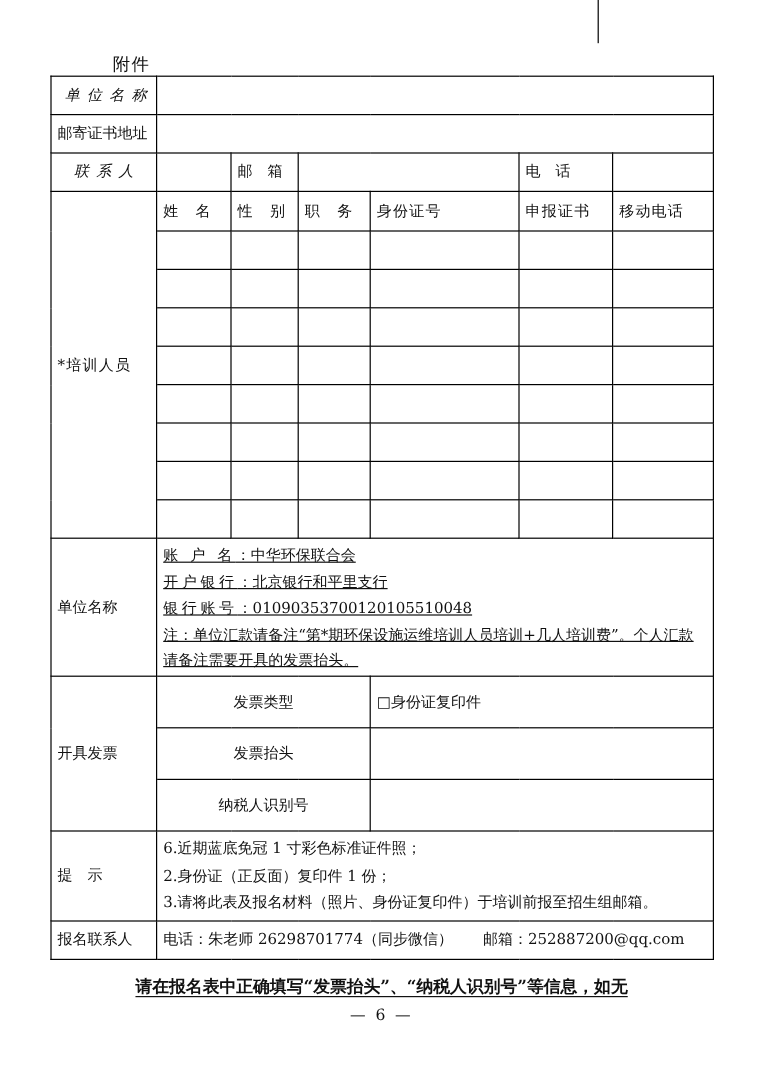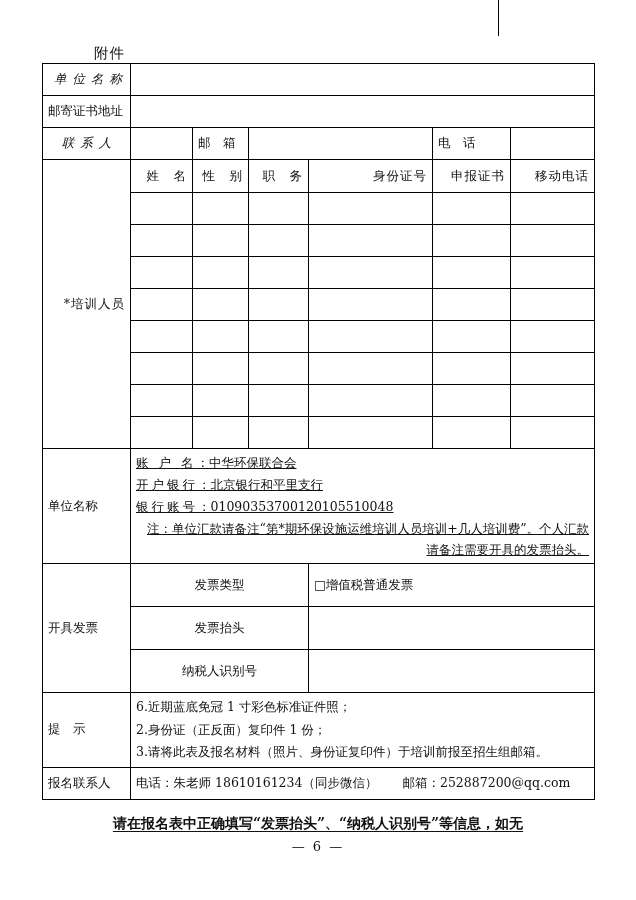"姓 名" .colhead td { text-align: right -> left }
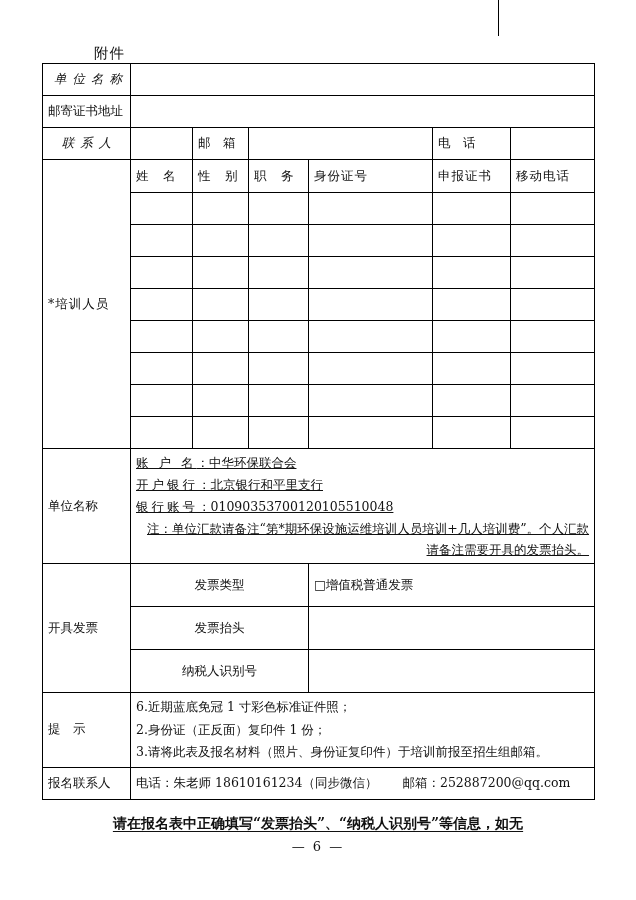"注：单位汇款请备注“第*期环保设施运维培训人员培训+几人培训费”。个人汇款请备注" .remit-cell .note { text-align: right -> none }
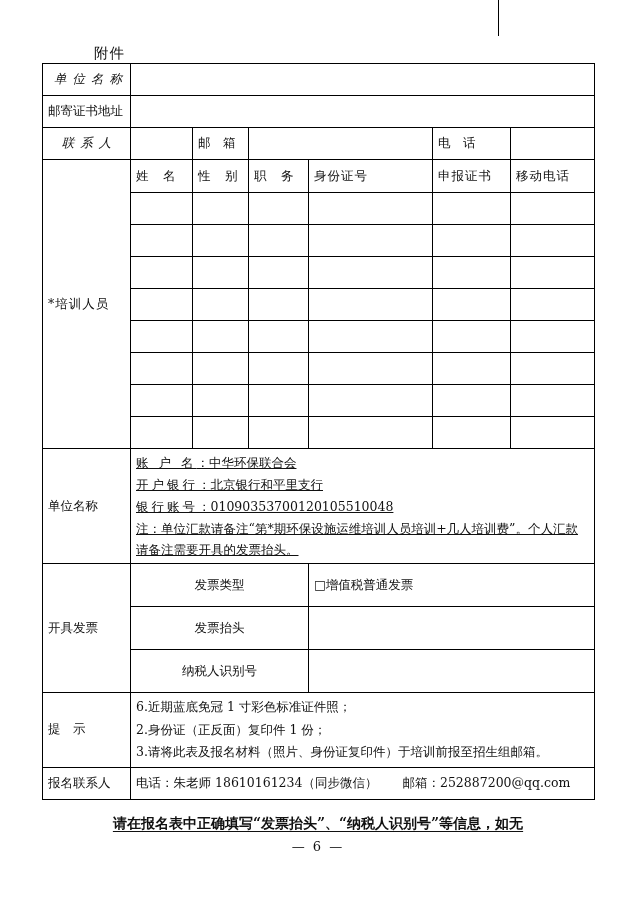"□增值税普通发票" td.checkbox-line { text: 增值税普通发票 -> 身份证复印件 }
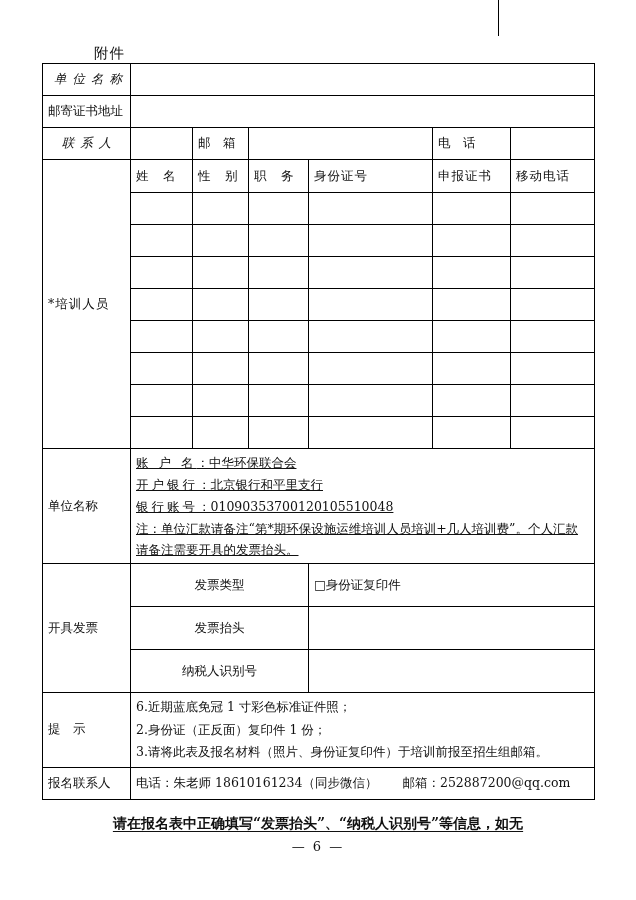"电话：朱老师 18610161234（同步微信）" td.contact-cell { text: 18610161234 -> 26298701774 }
